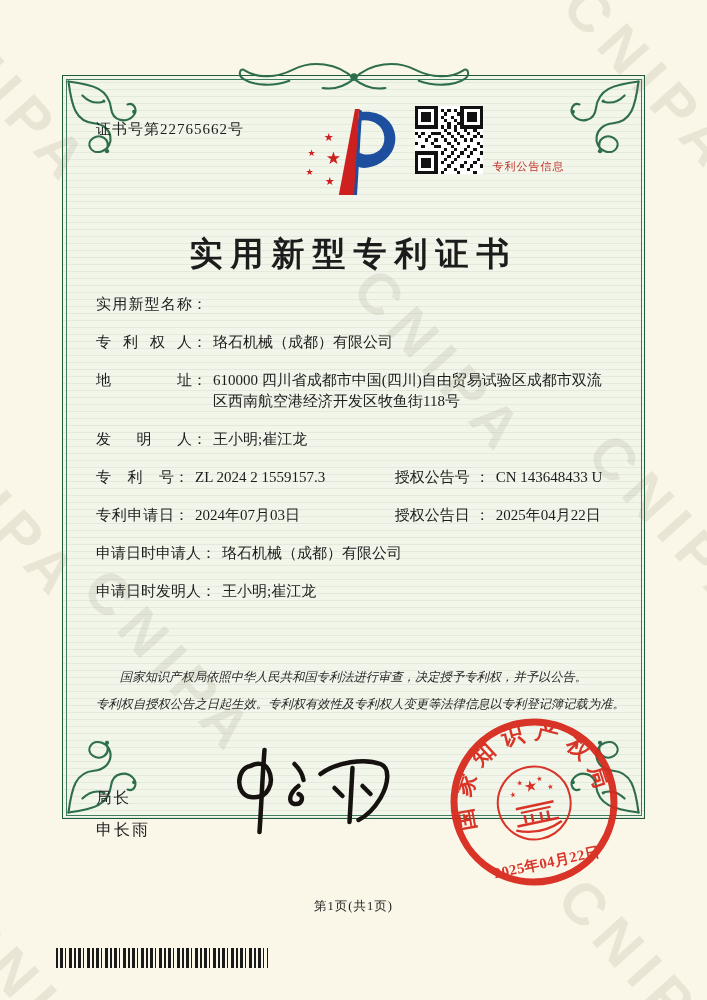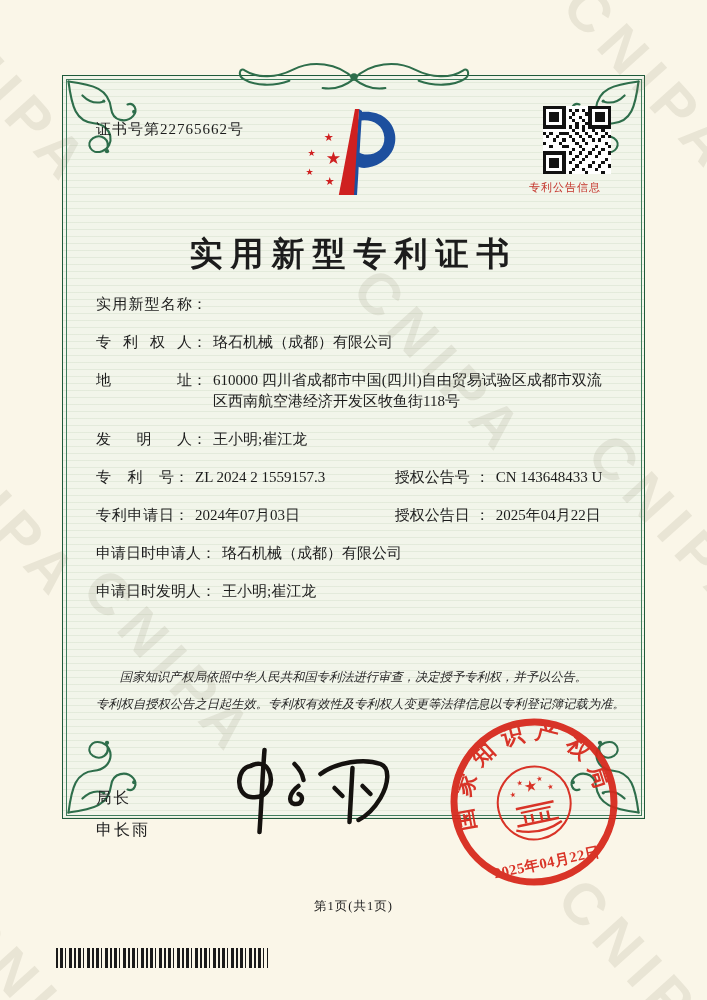"专利公告信息" .qrcol { flex-direction: column -> row }
